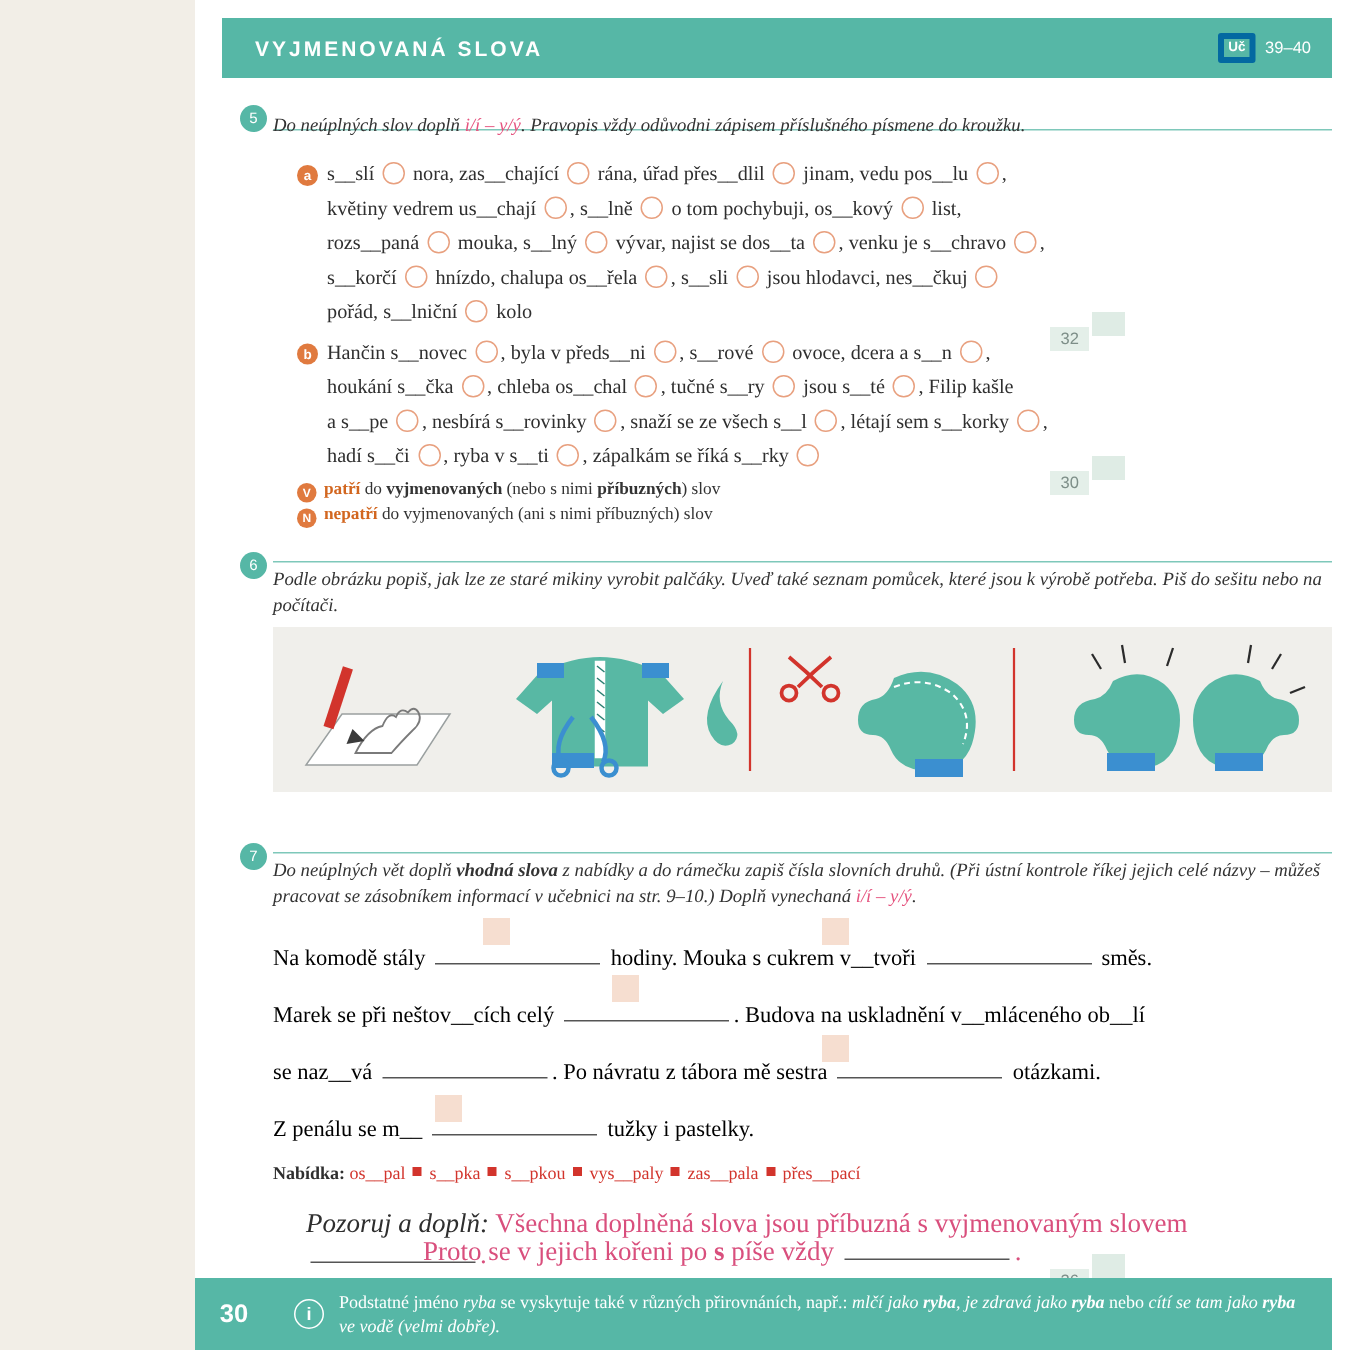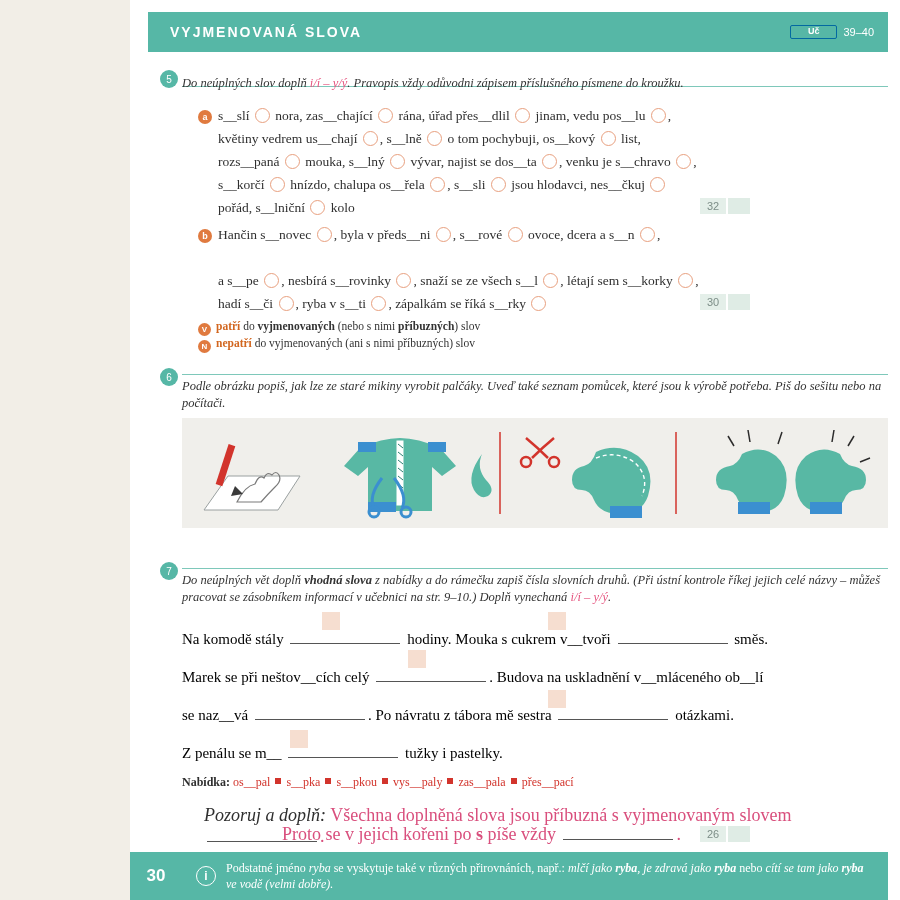"Uč" .ref-box { border: 1px solid #0369a1 -> 4px solid #0369a1; padding: 1px 17px -> 1px 3px }
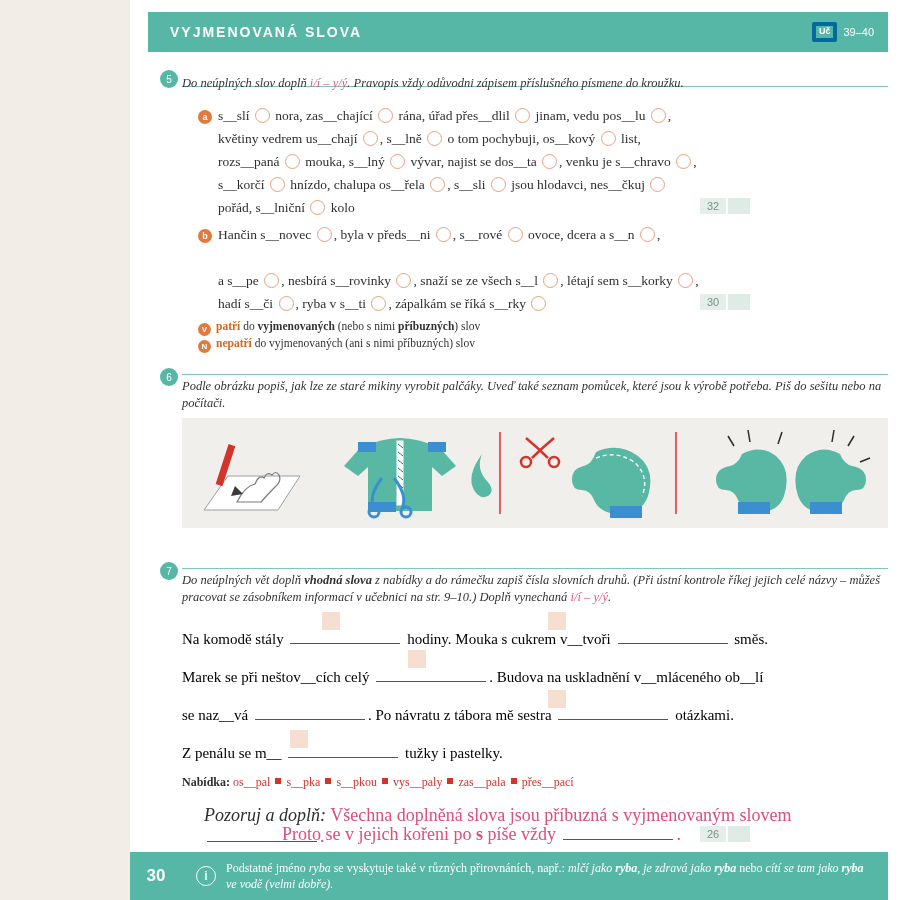"32" .score .val { margin-top: none -> 20px }
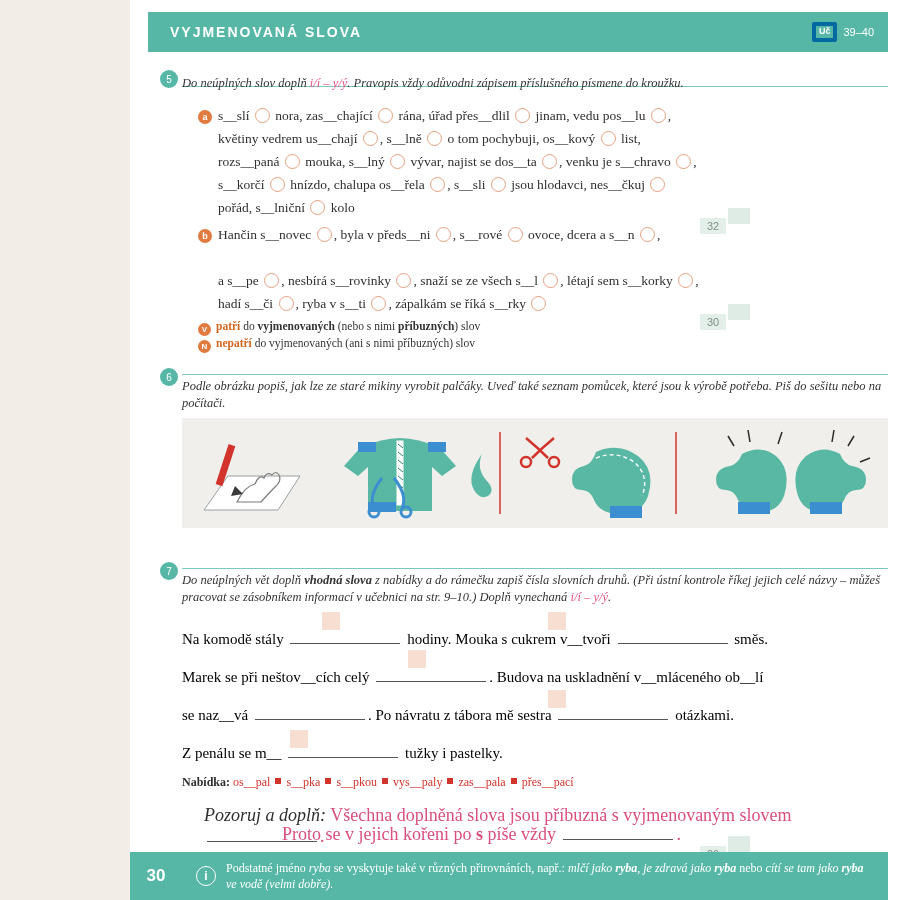"houkání s__čka , chleba os__chal" div.line { html: none -> <div>houkání s__čka <span></span>, chleba os__chal <span></span>, tučné s__ry <span></span> jsou s__té <span></span>, Filip kašle</div> }
